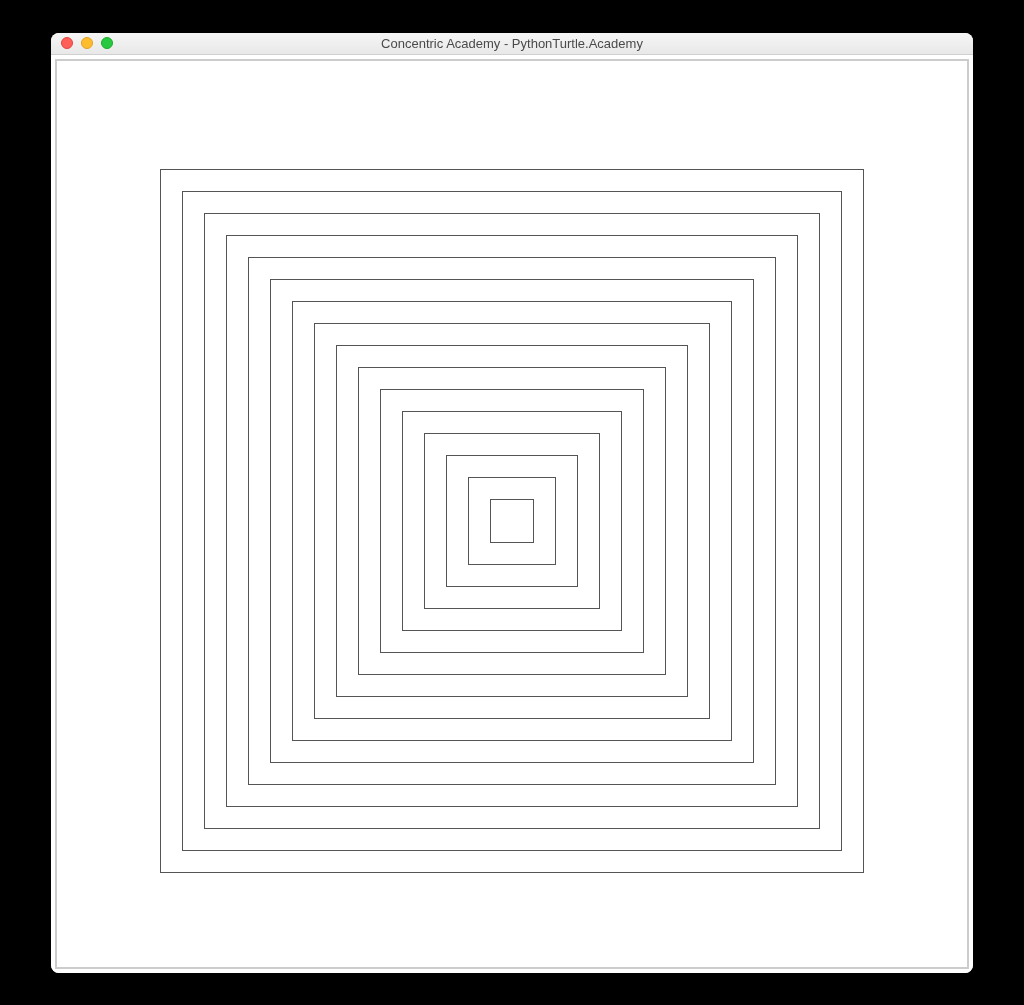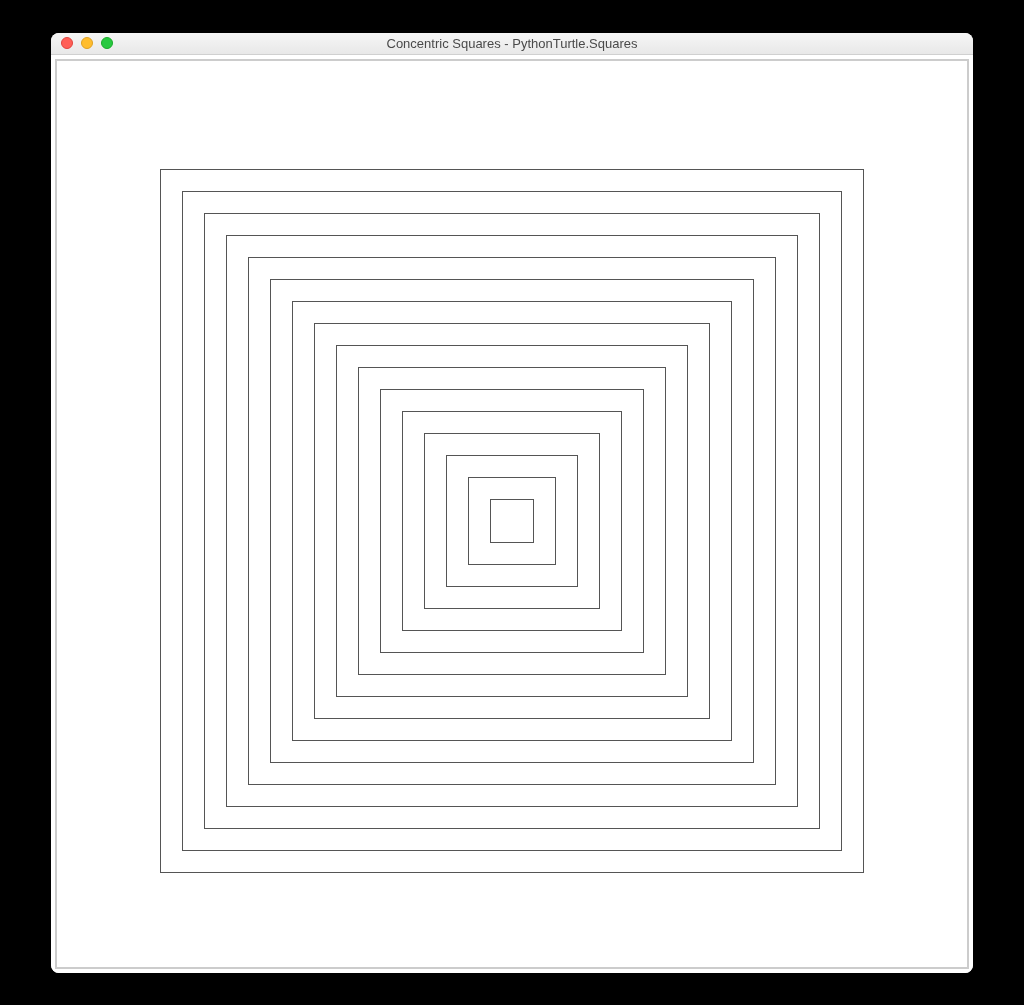"Concentric Squares -" div.title { text: Squares - PythonTurtle.Squares -> Academy - PythonTurtle.Academy }
